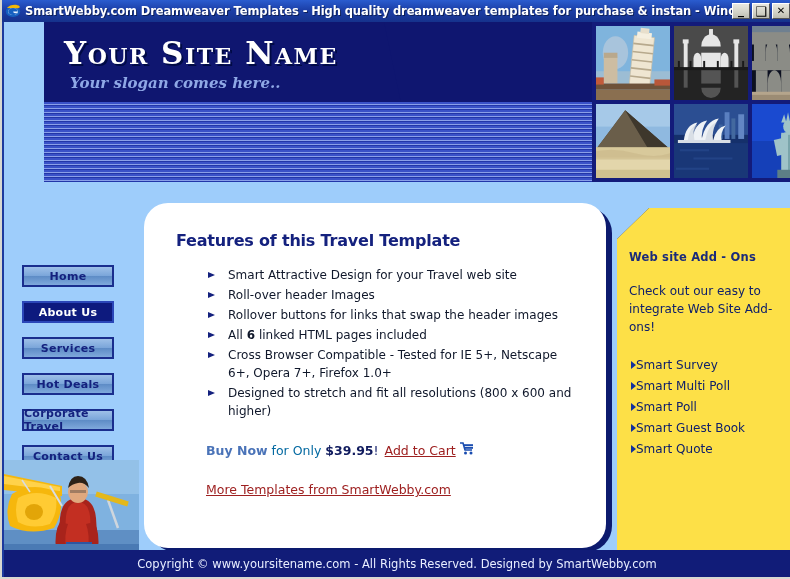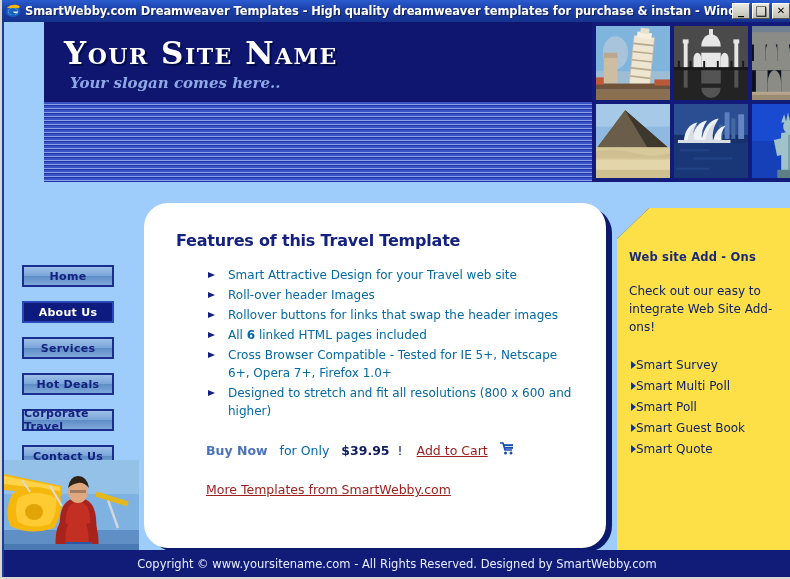"Smart Attractive Design for your" ul#features li { color: #0369a1 -> #0f172a }
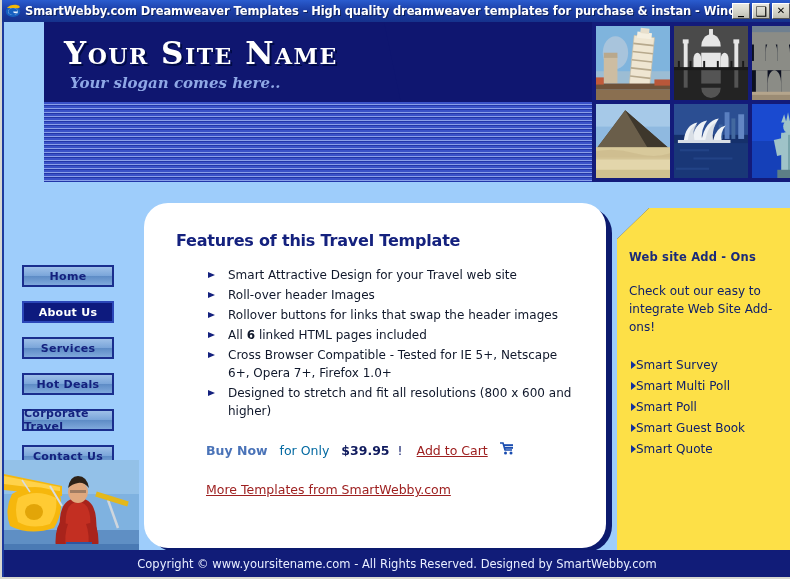"Buy Now" #buyline { gap: 8px -> 0 }
